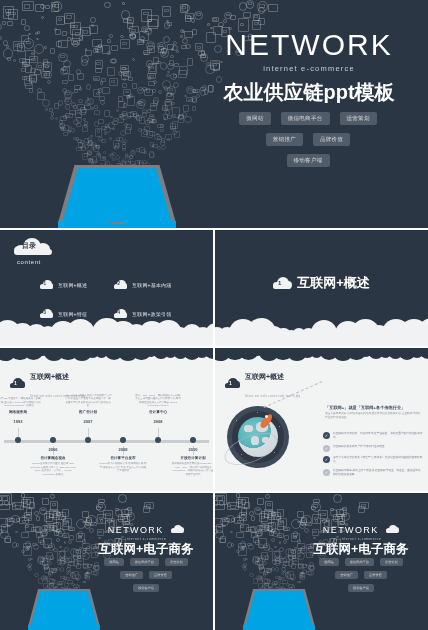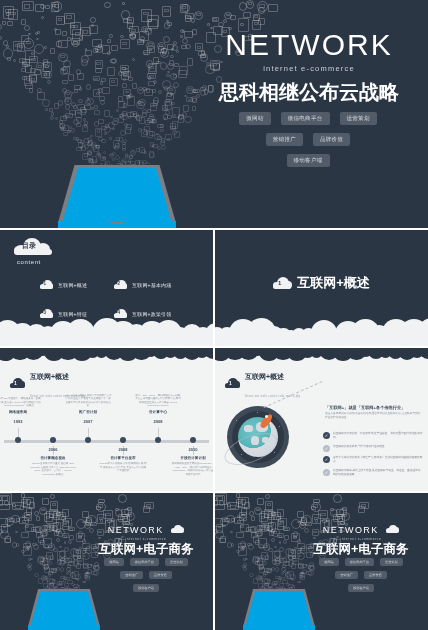"思科相继公布云战略" div.cntitle { text: 思科相继公布云战略 -> 农业供应链ppt模板 }
